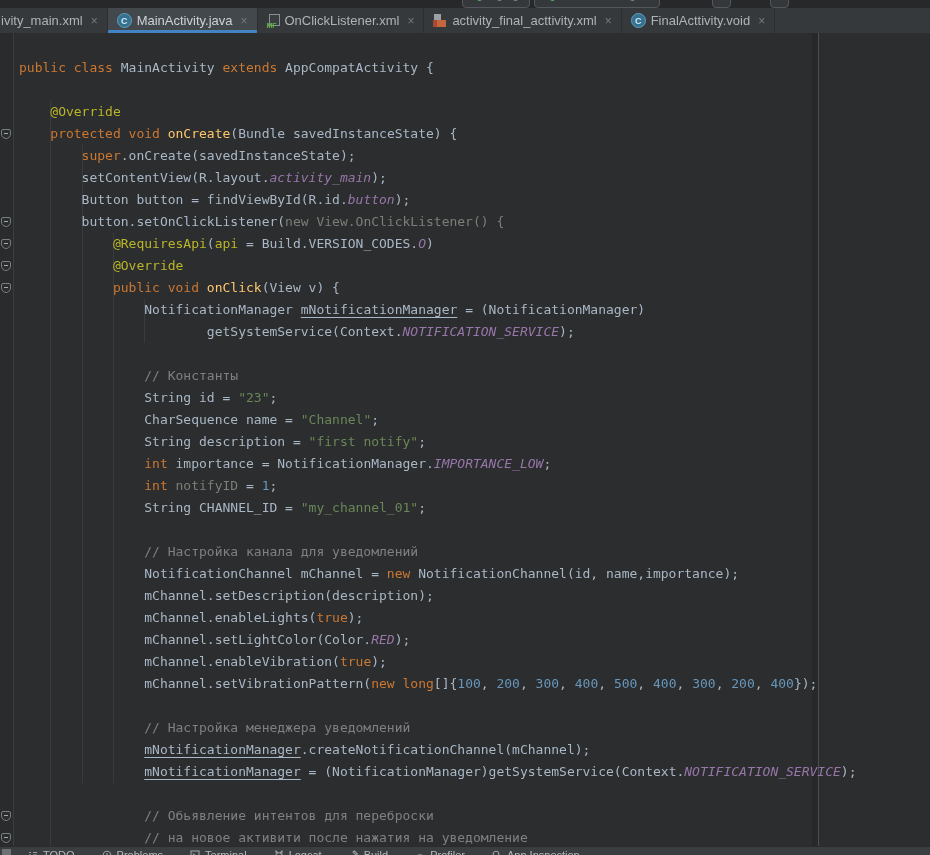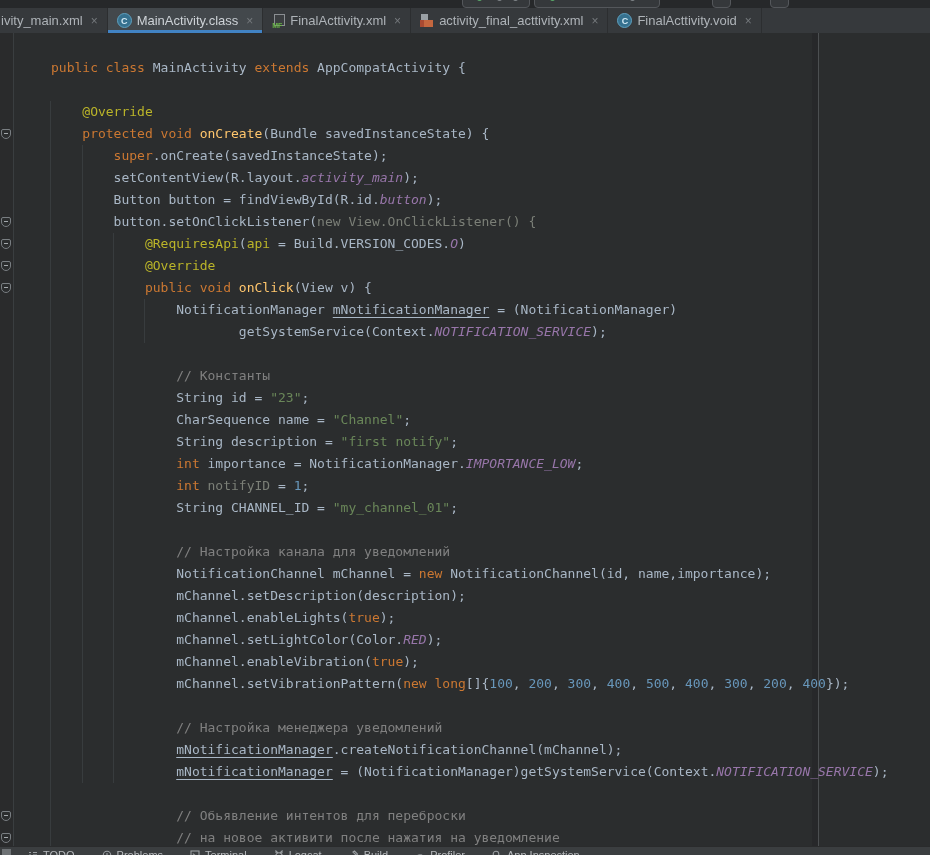"MainActivity.class" span.tab-label { text: MainActivity.class -> MainActivity.java }
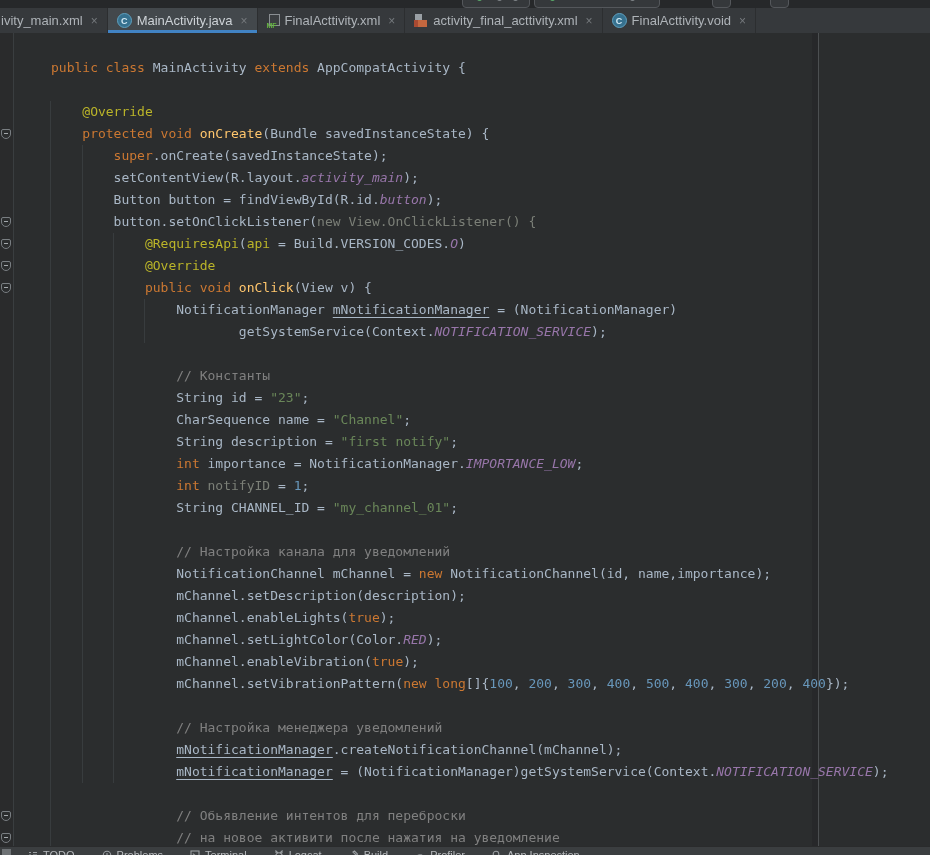"FinalActtivity.xml" span.tab-label { text: FinalActtivity.xml -> OnClickListener.xml }
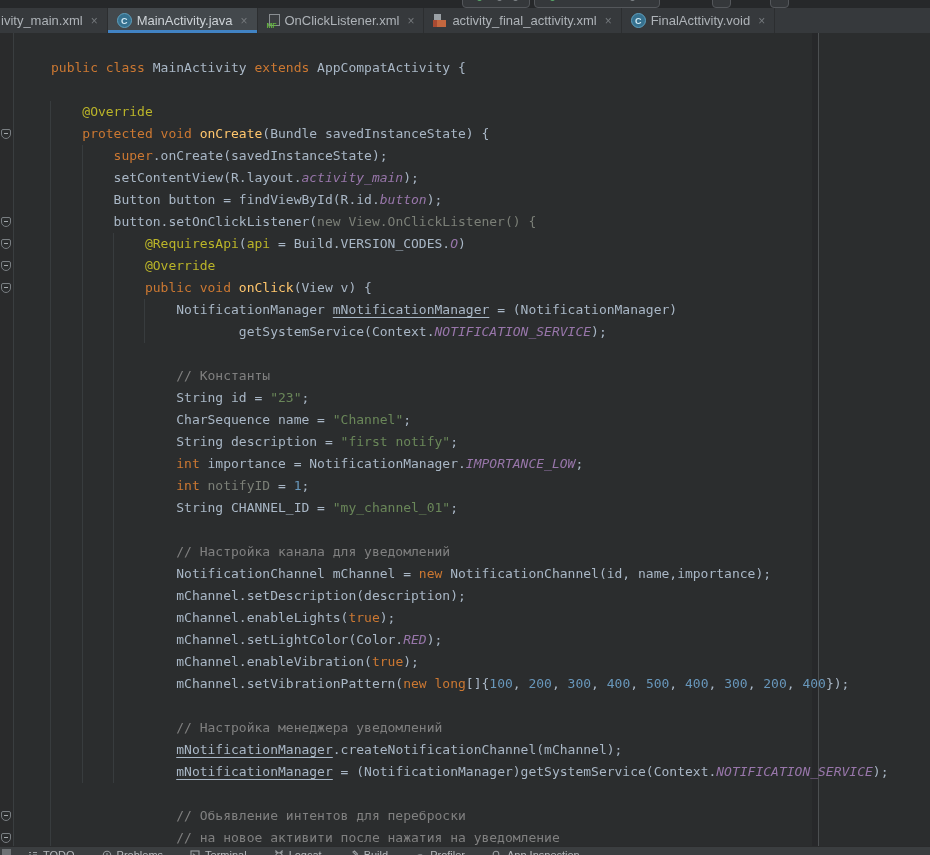"public class MainActivity extends" .line { margin-left: 32px -> none }
